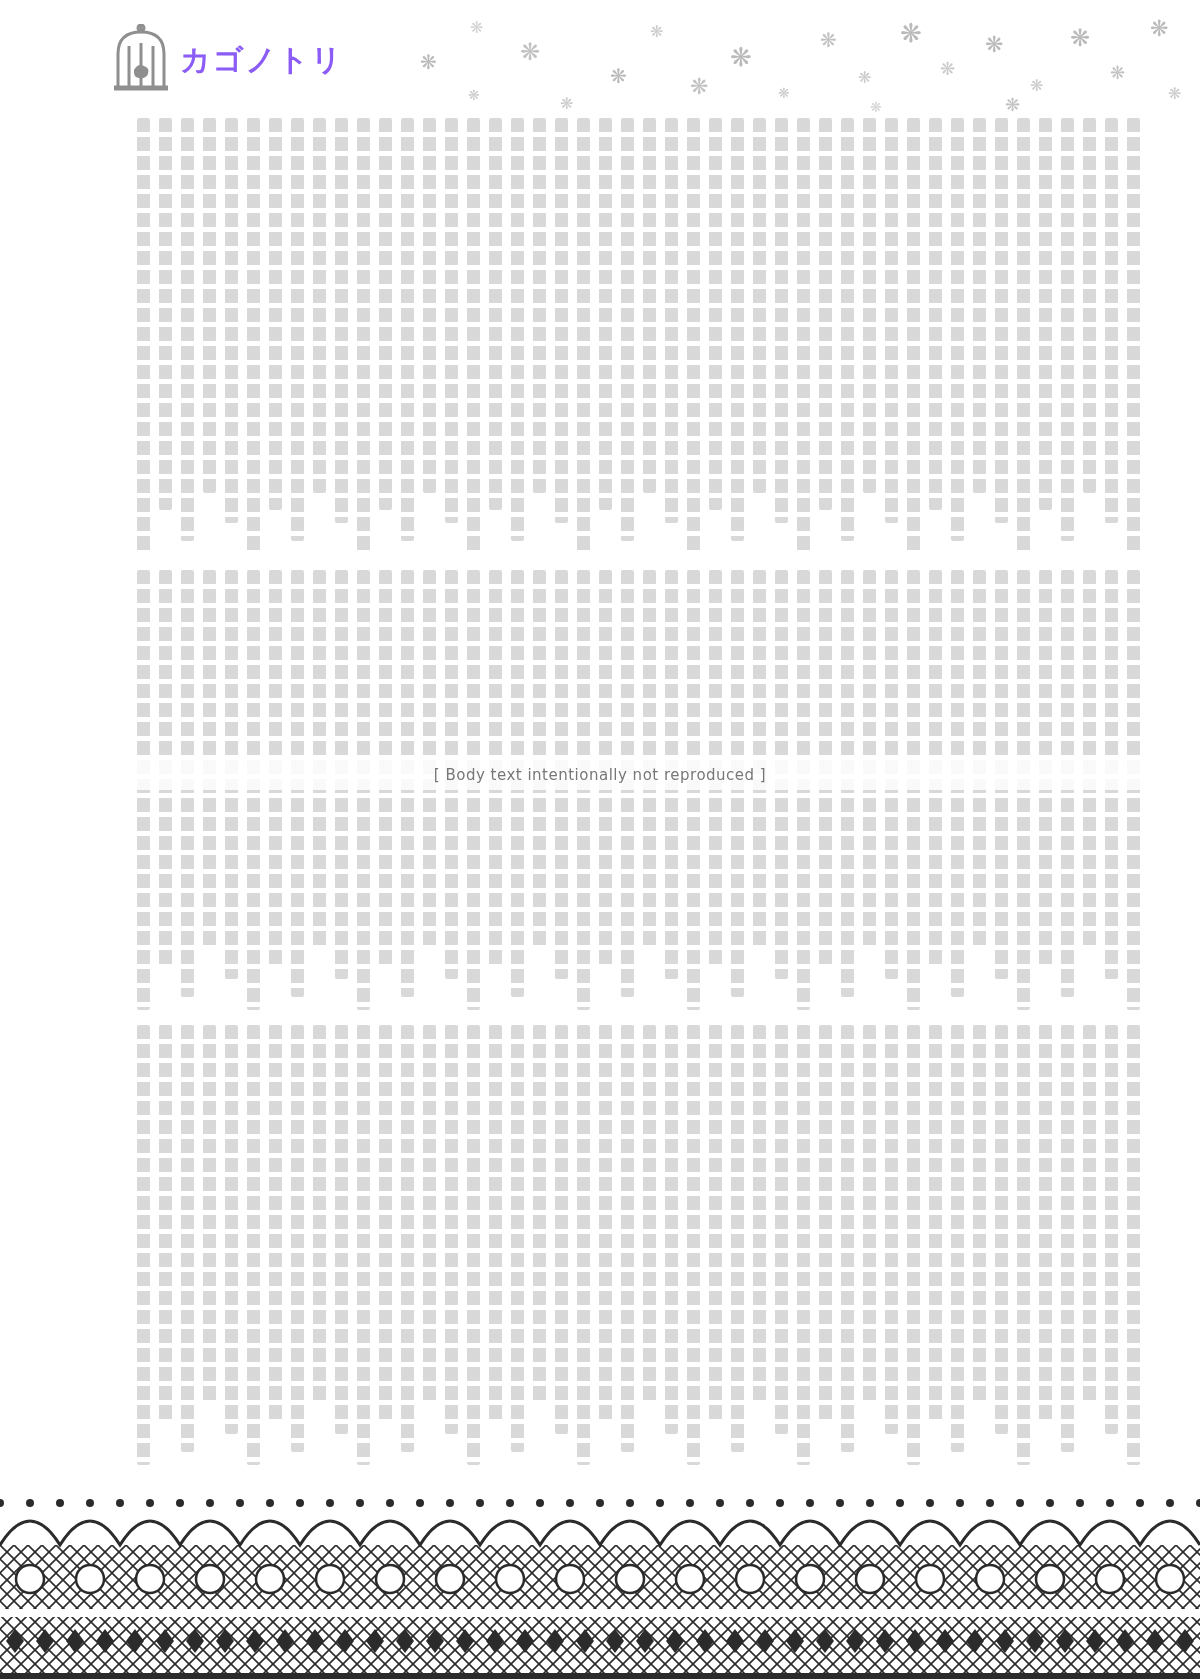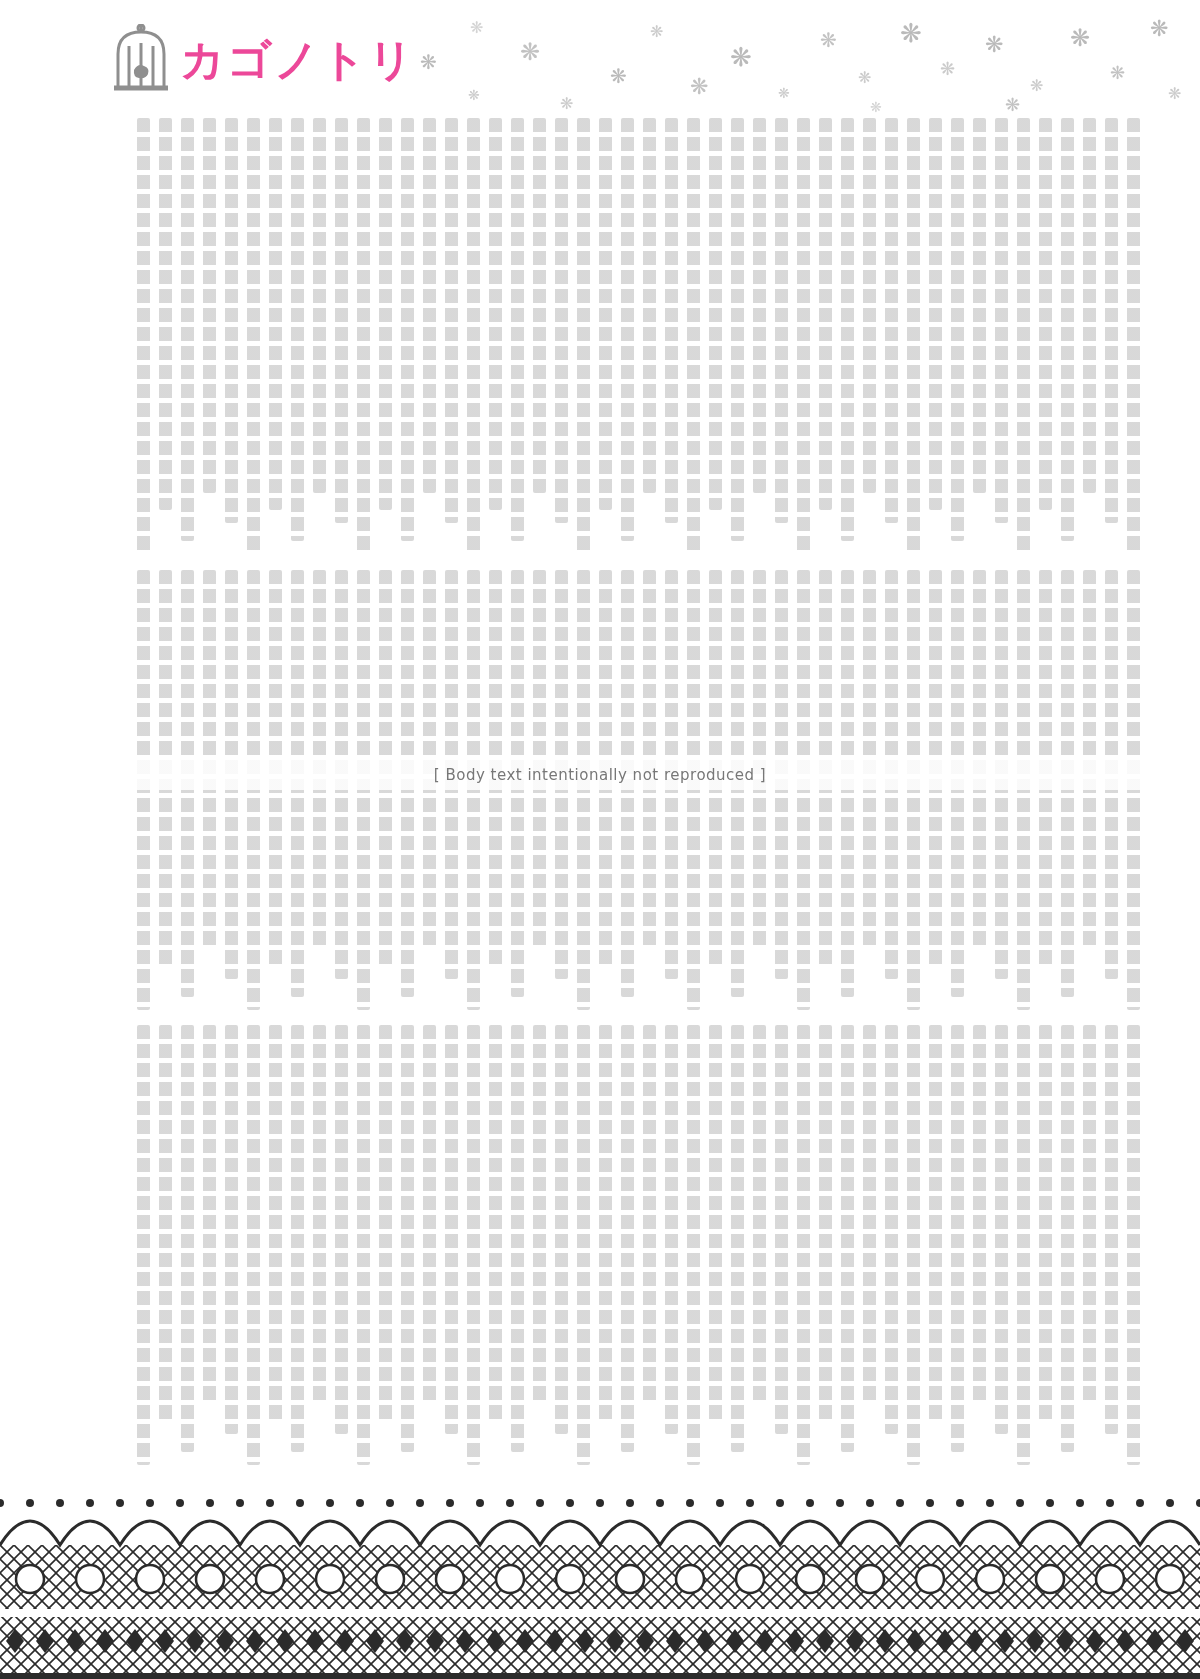"カゴノトリ" .page-title { color: #ec4899 -> #8b5cf6; font-size: 44px -> 30px }
